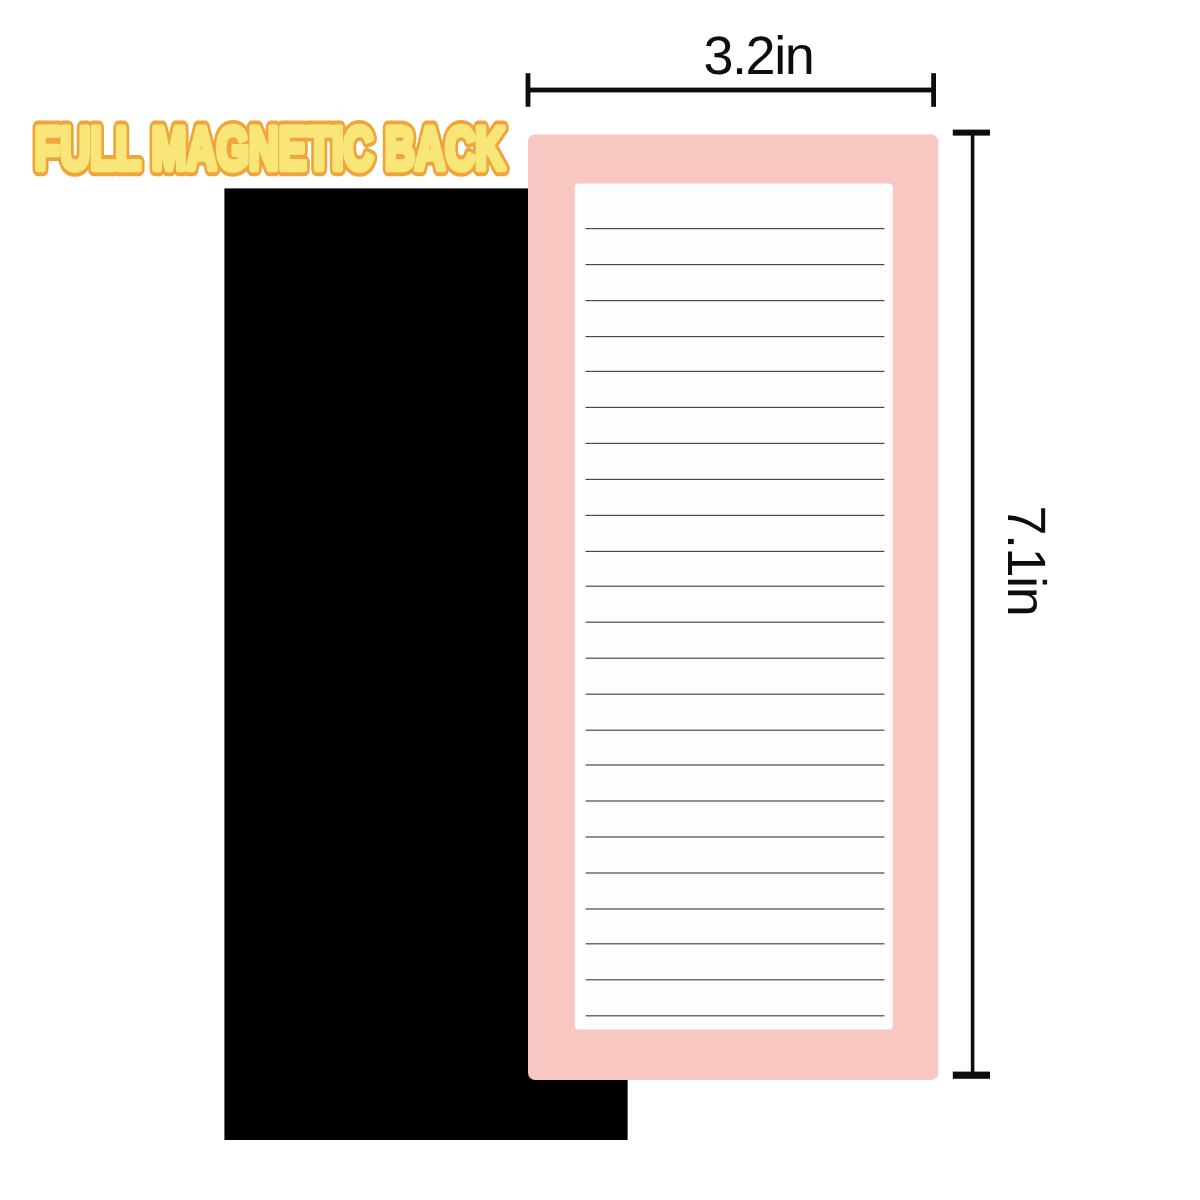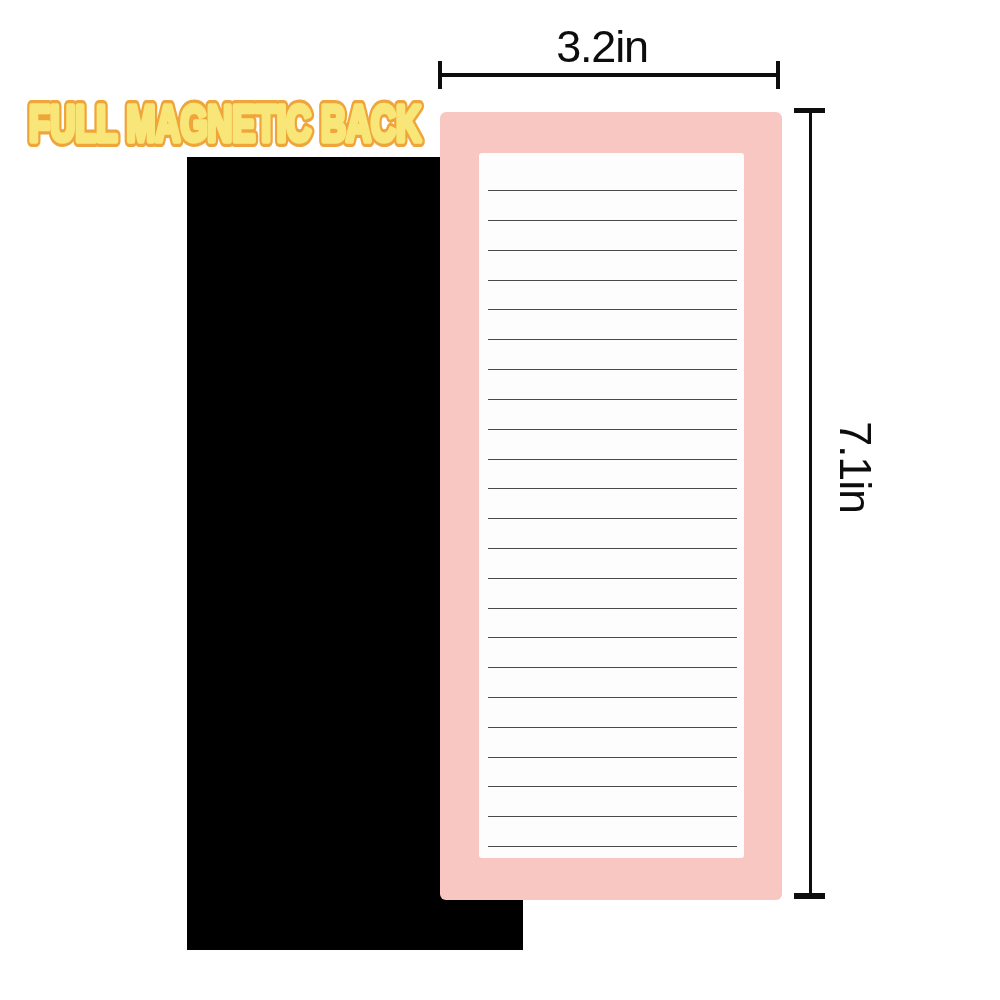"3.2in" div.abs { left: 502px -> 532px }
